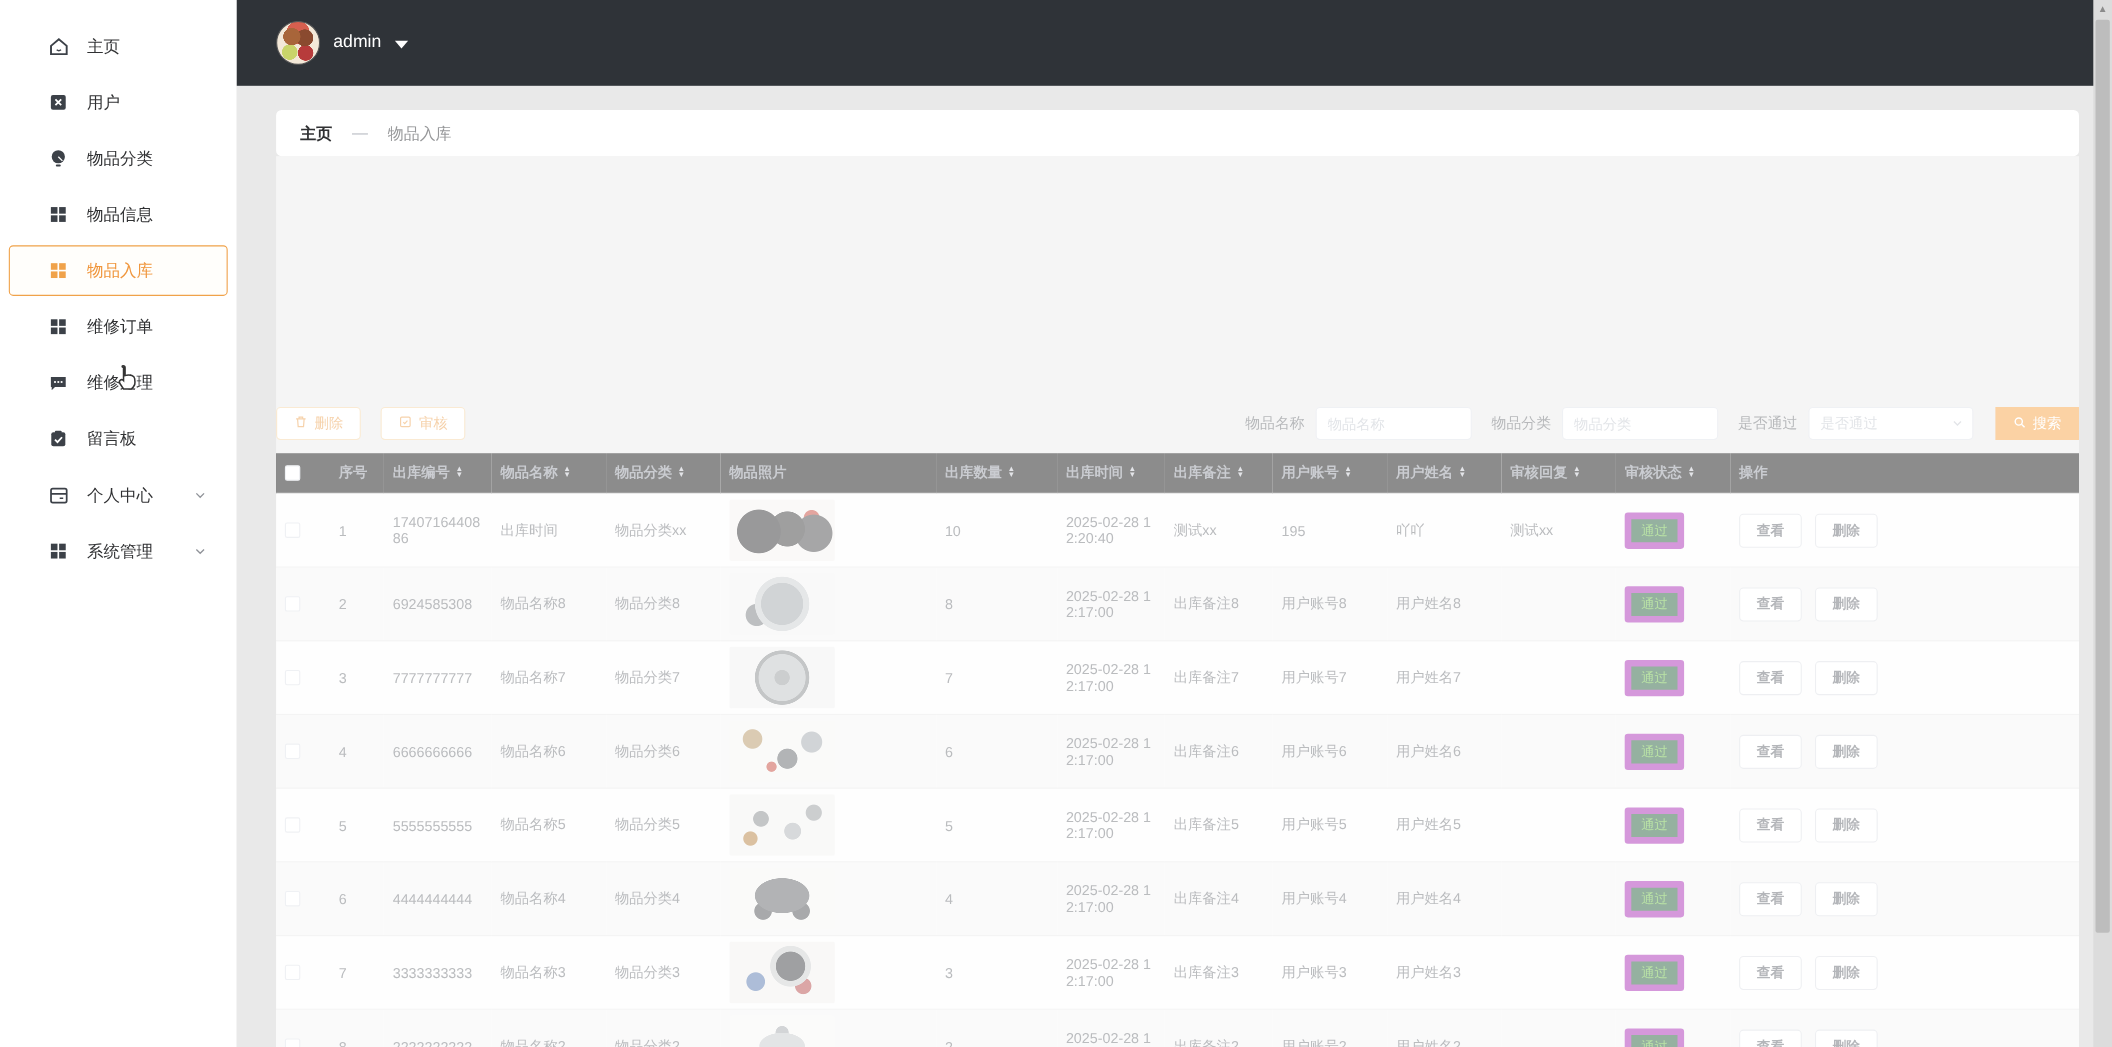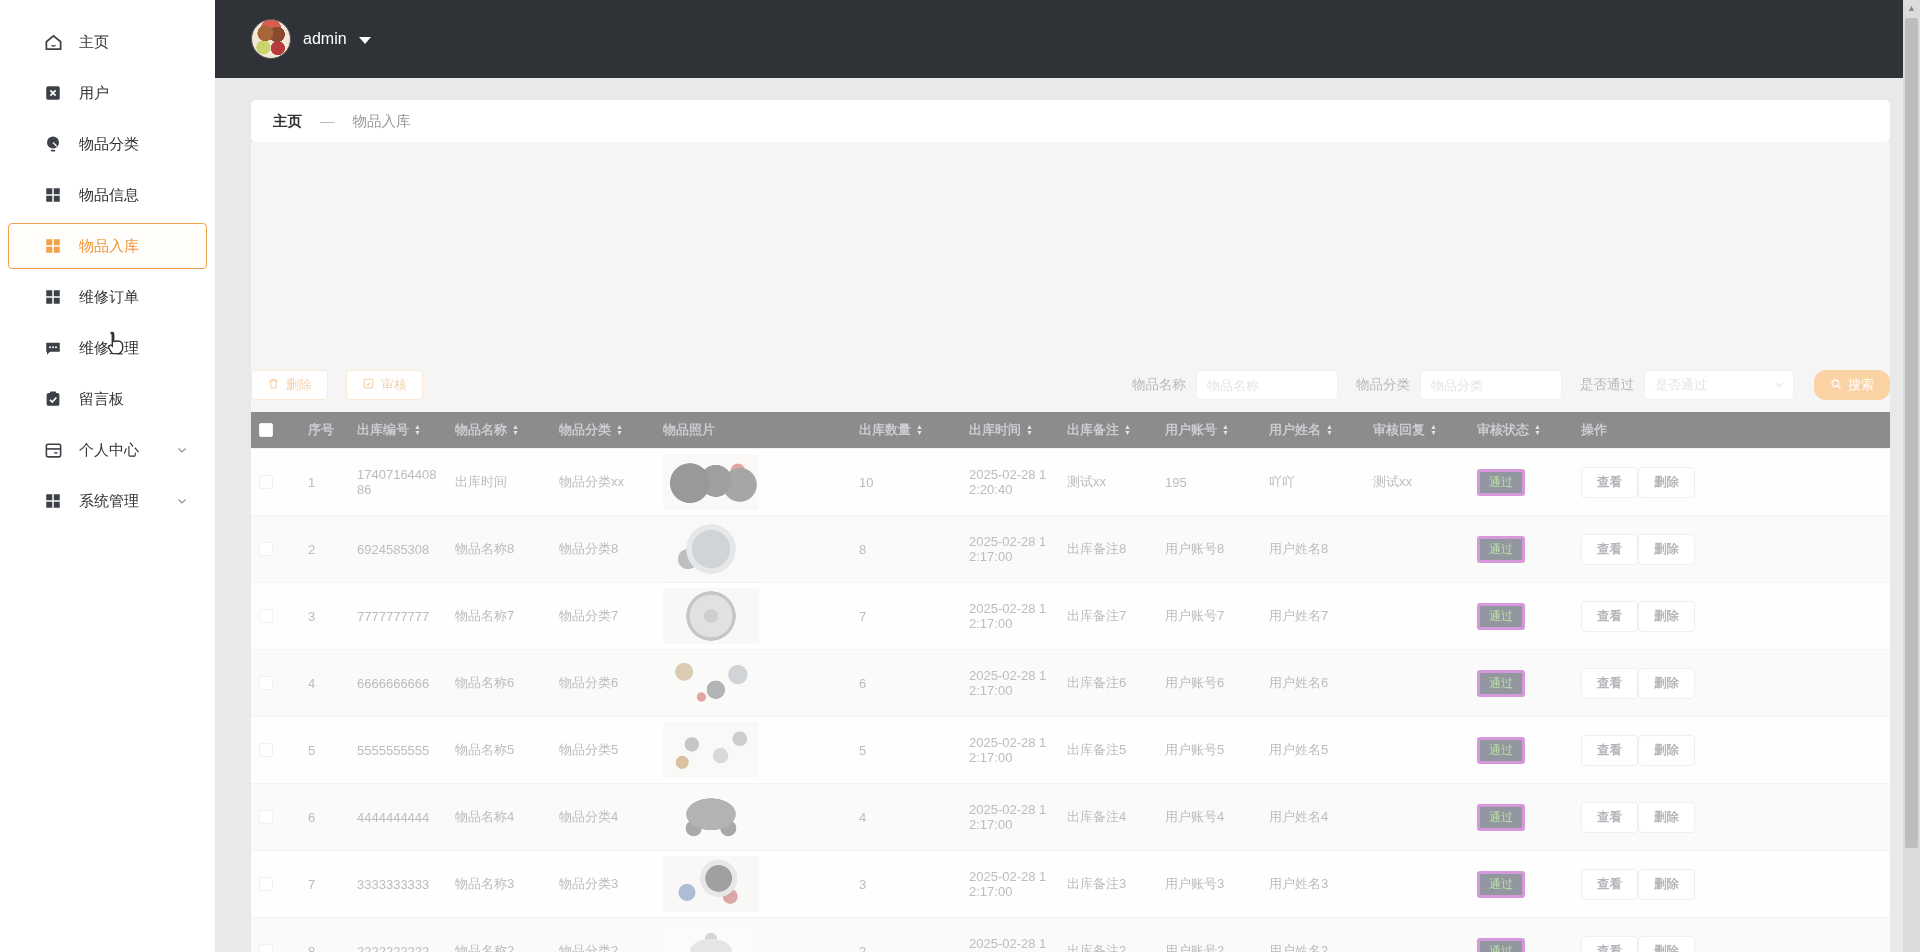"搜索" .btn-search { border-radius: 12px -> 0 }
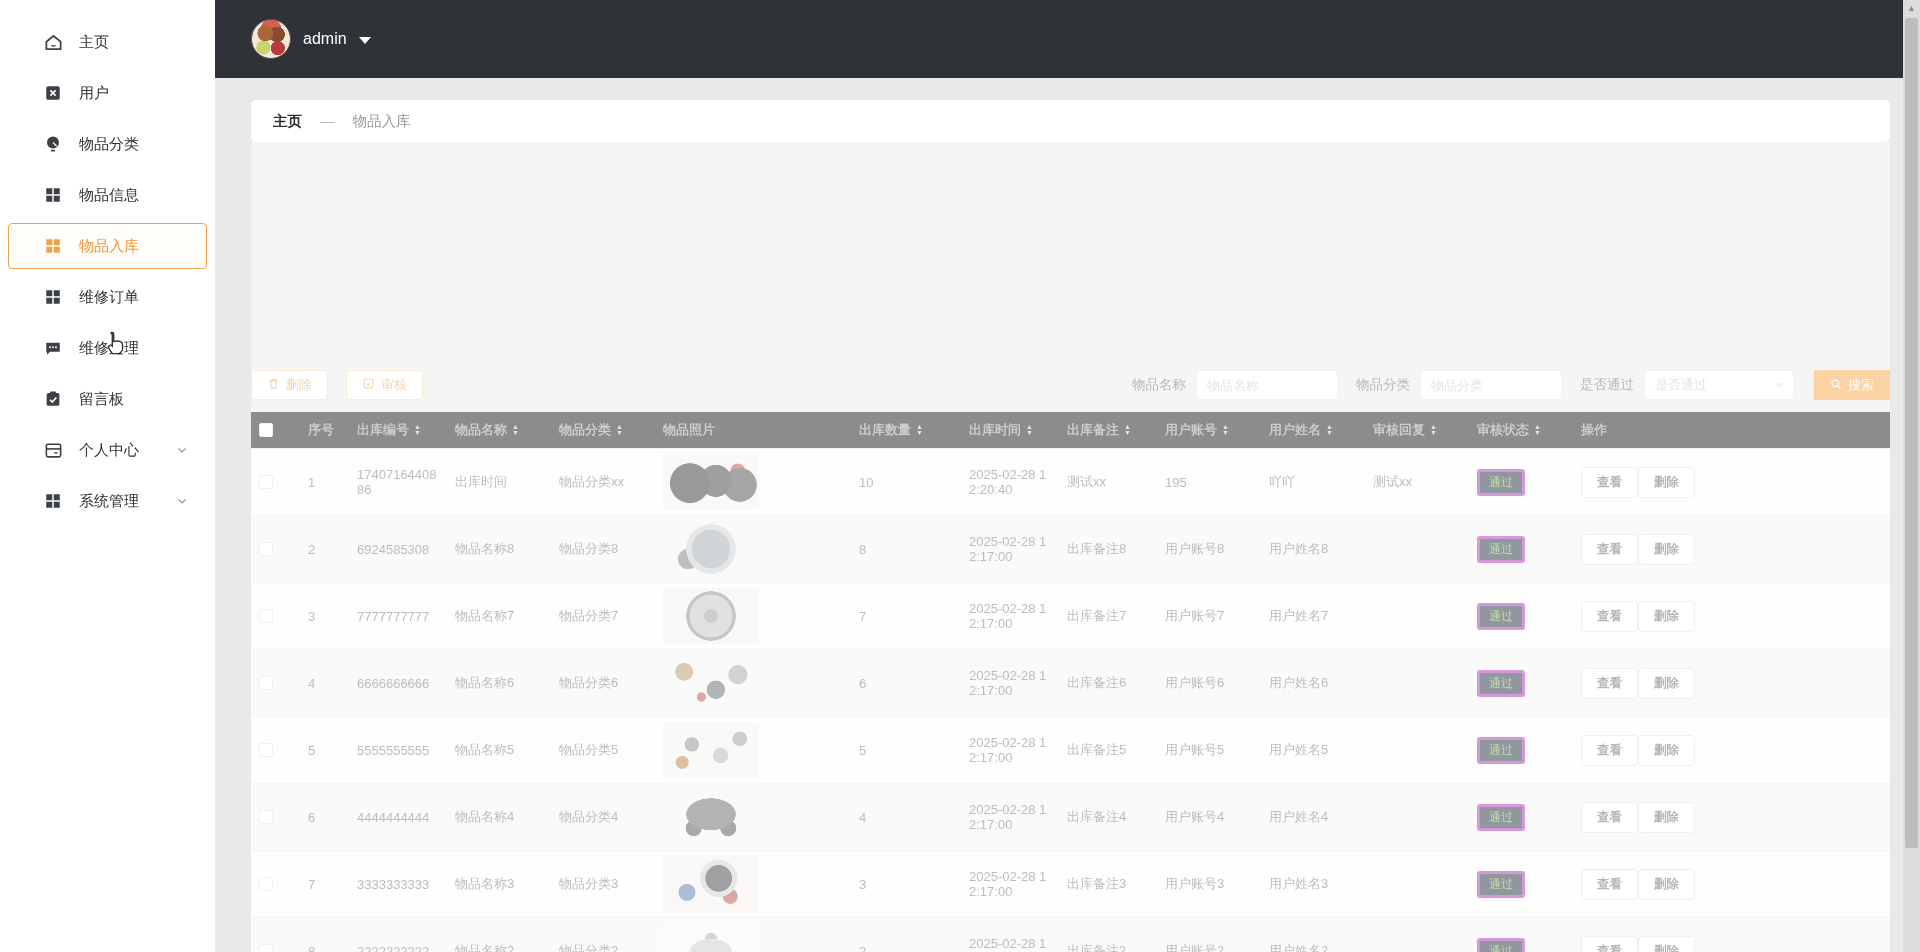"通过" .tag-pass { background: #0f172a -> #14532d; border: 3px solid #a21caf -> 6px solid #a21caf }
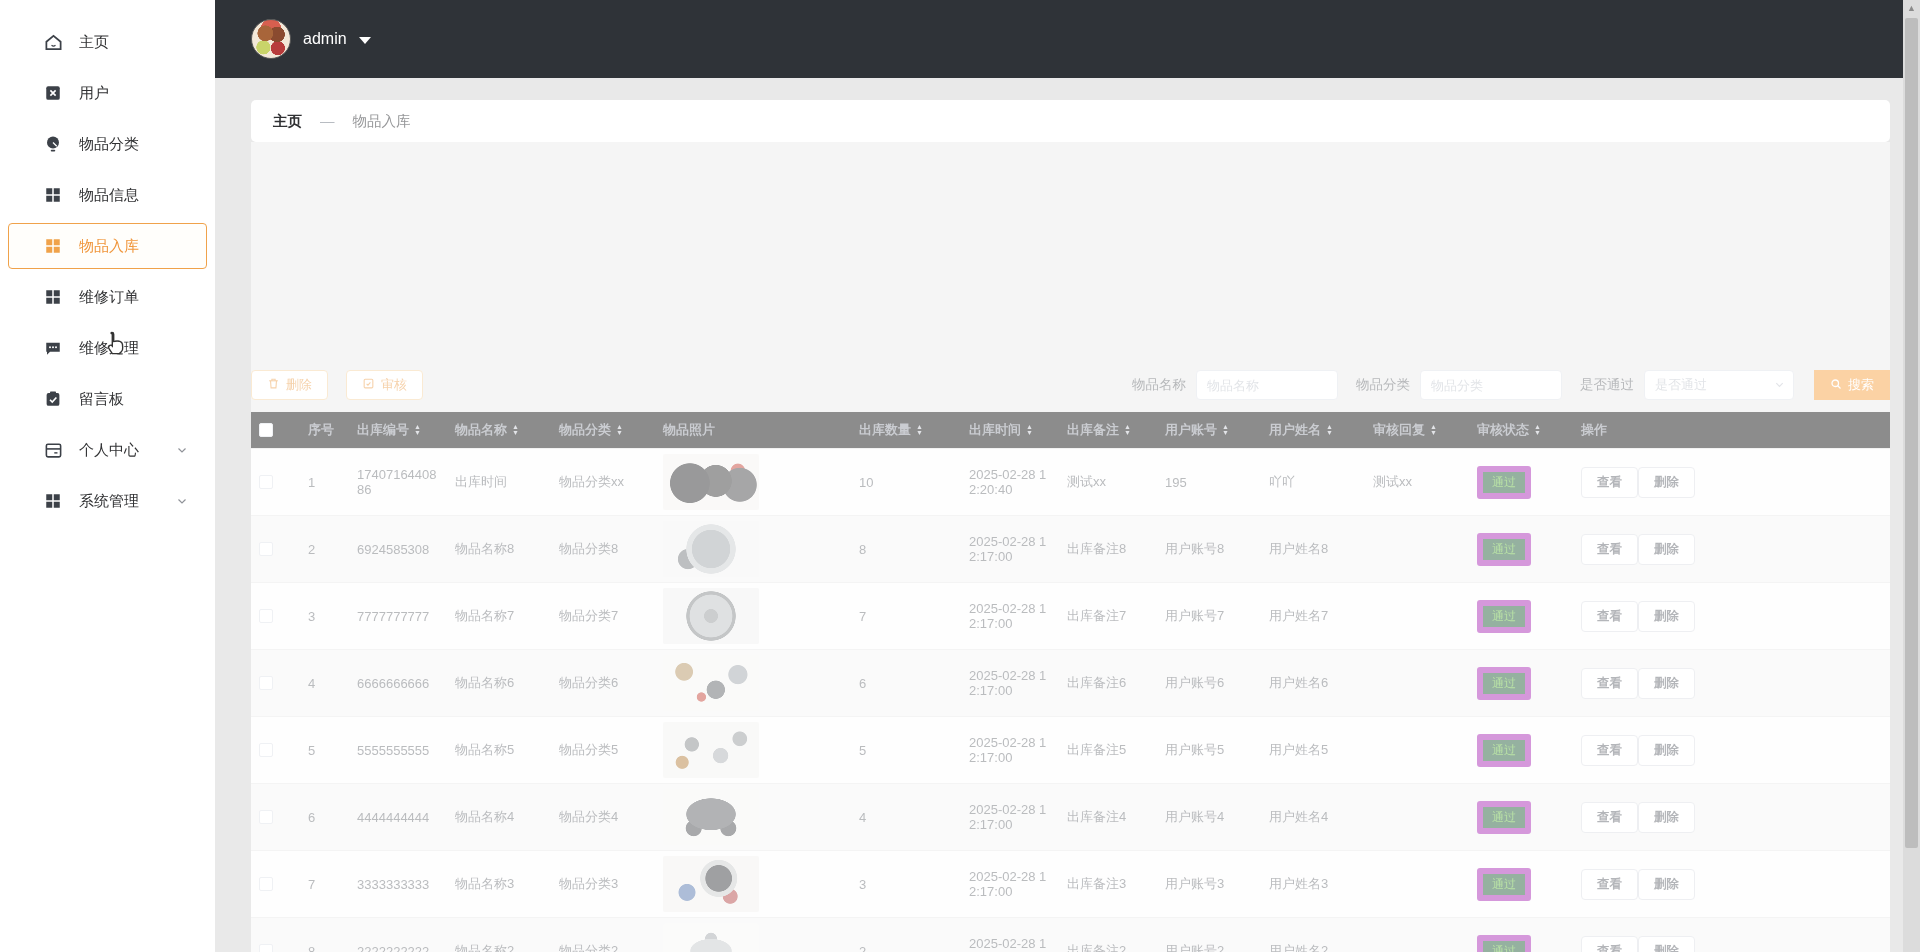"查看" .row-btn { margin-right: none -> 12px }
